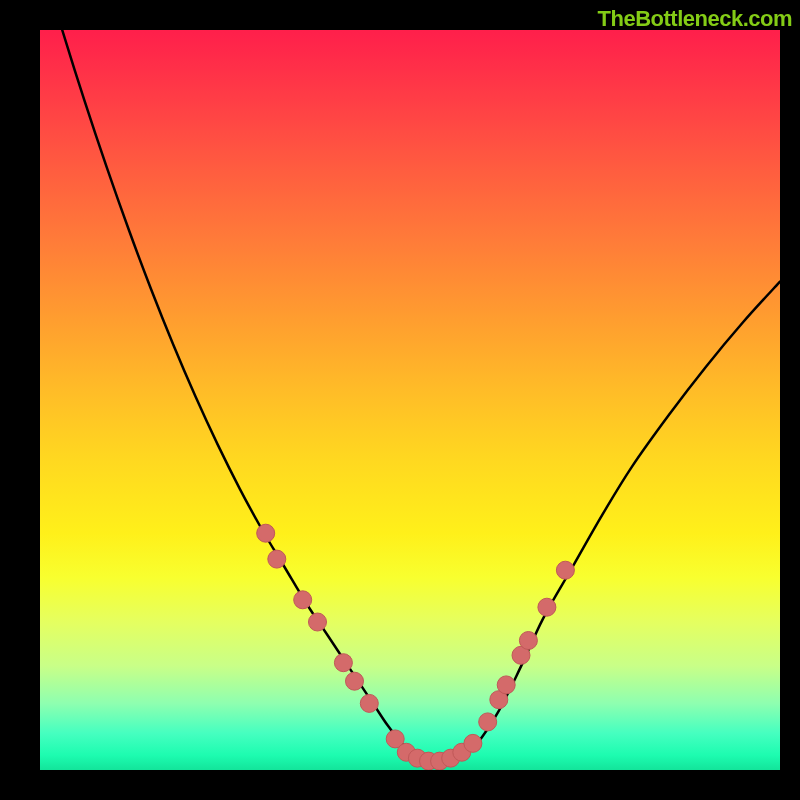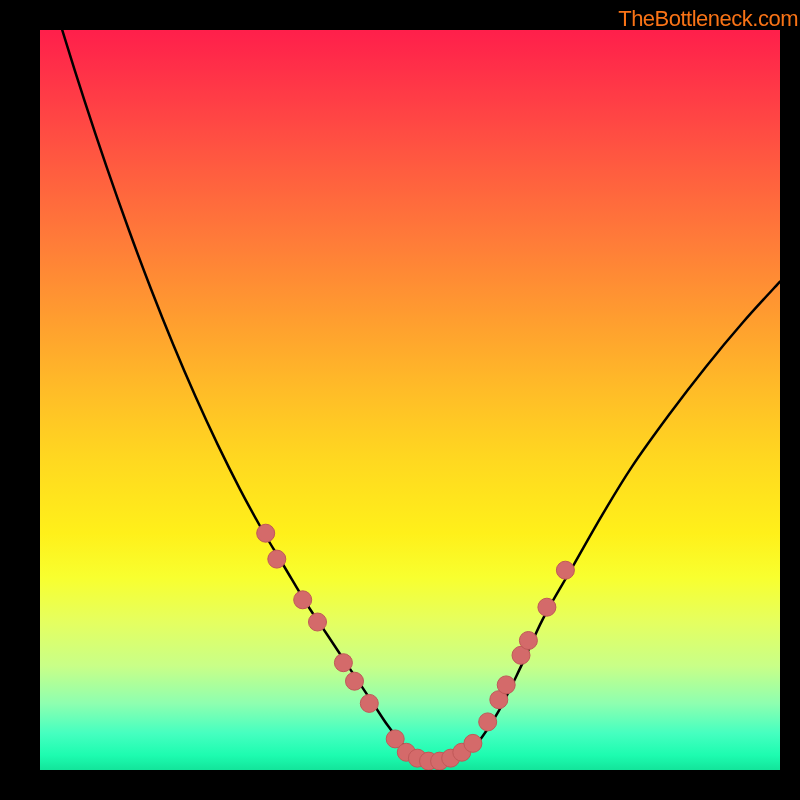"TheBottleneck.com" .watermark { color: #f97316 -> #84cc16; font-weight: 400 -> 700; right: 2px -> 8px }
